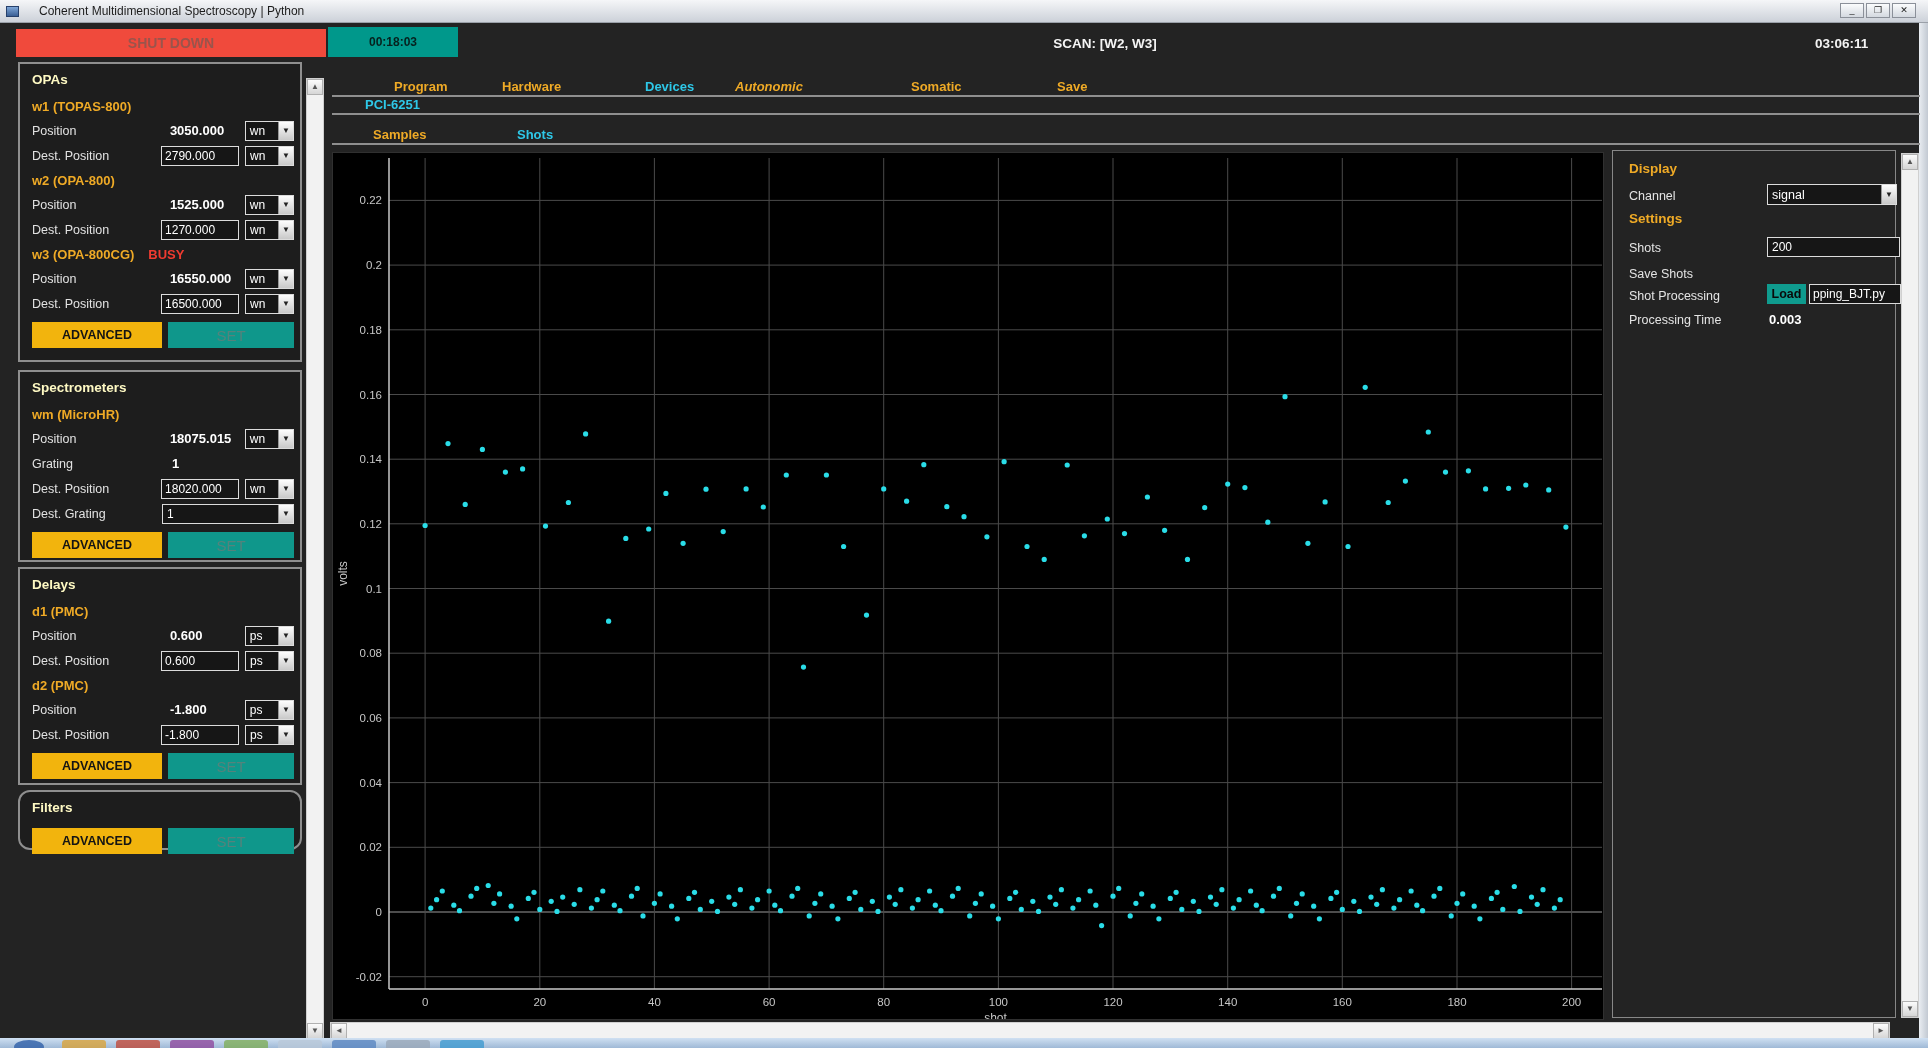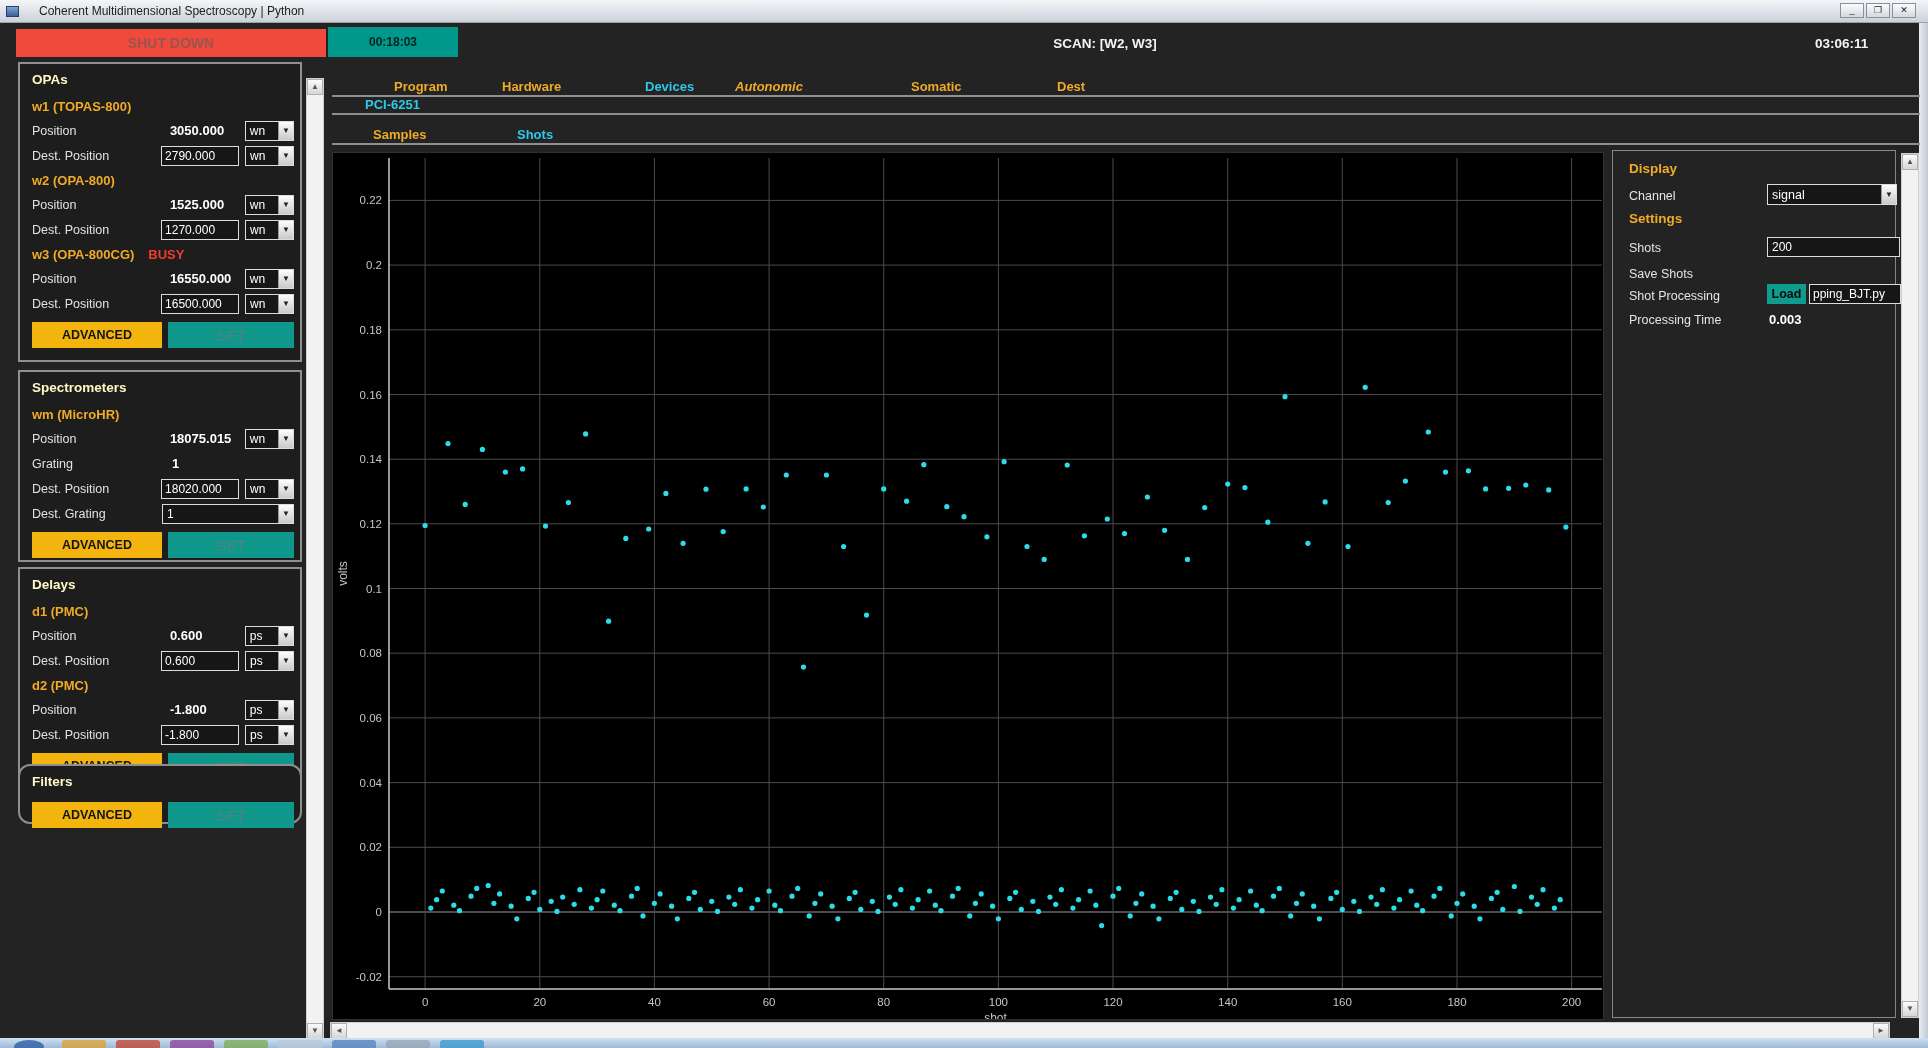"Dest" div.navtab { text: Dest -> Save }
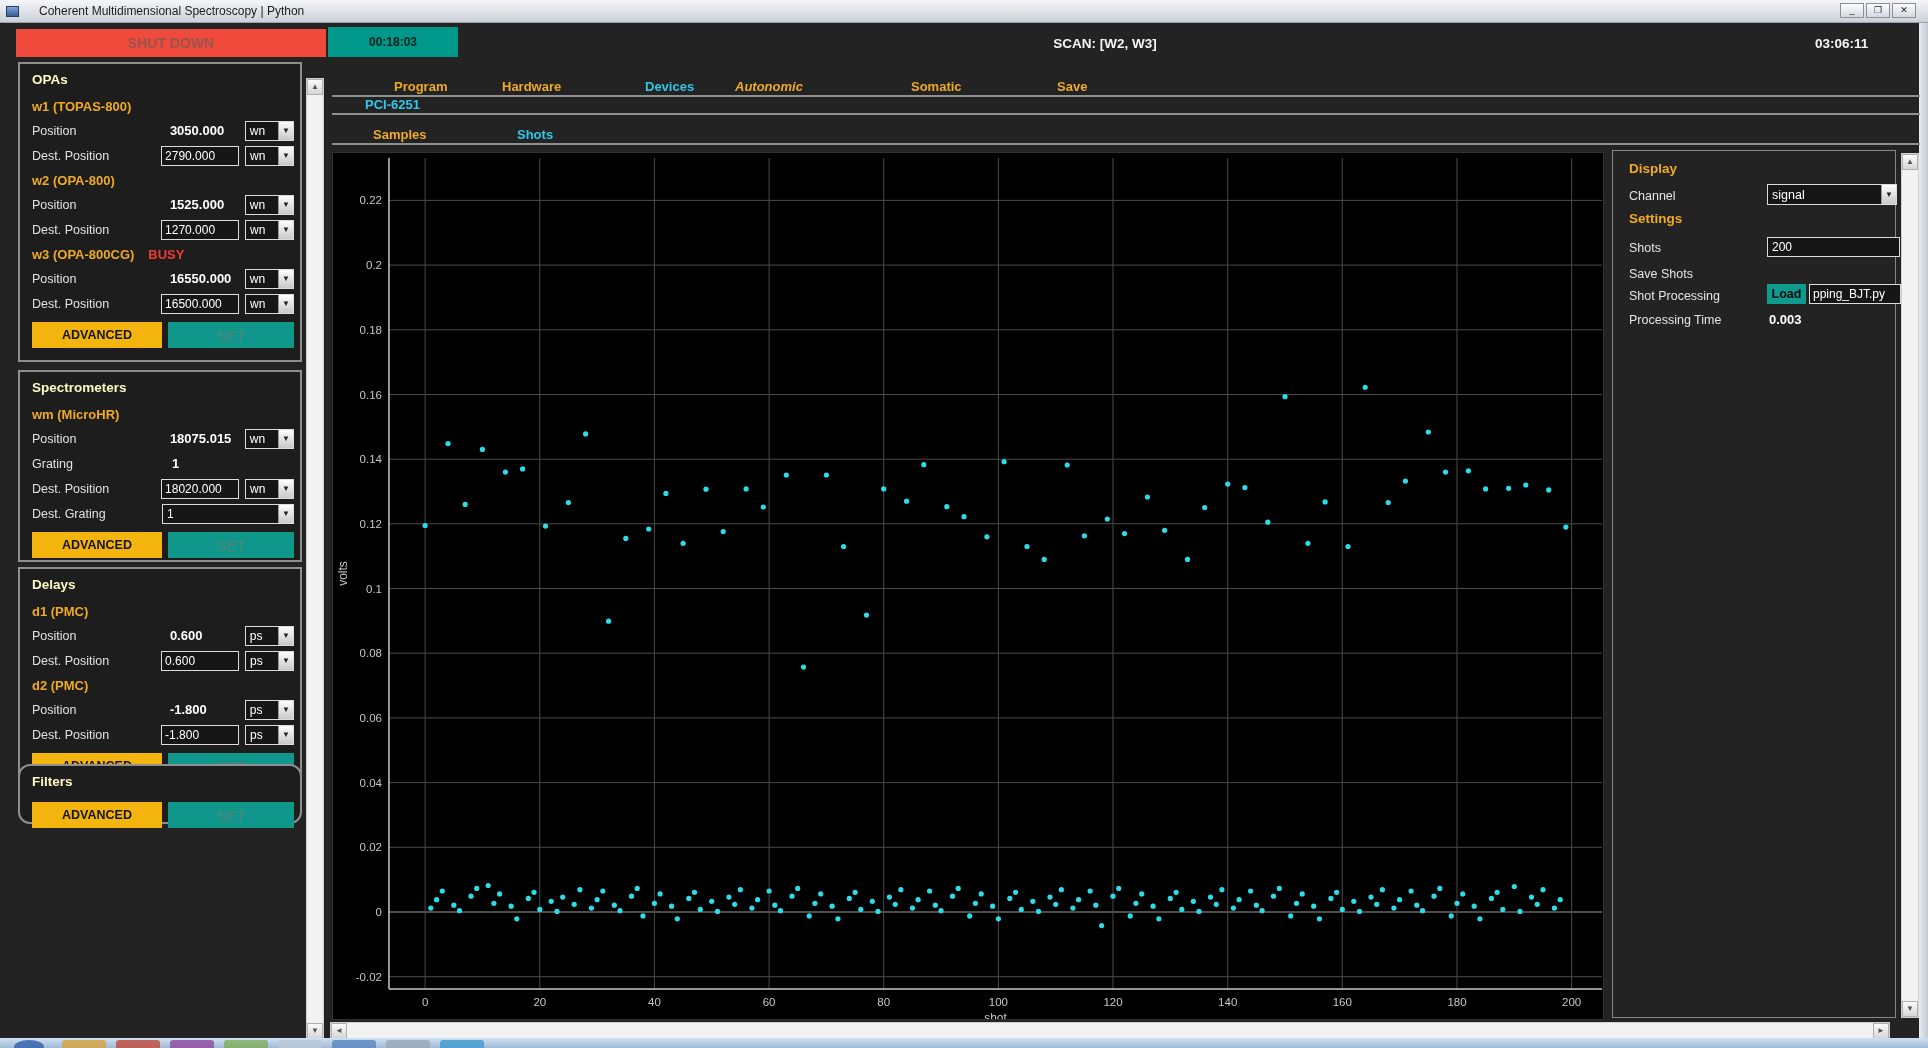"Filters" div.panel { top: 764px -> 790px }
